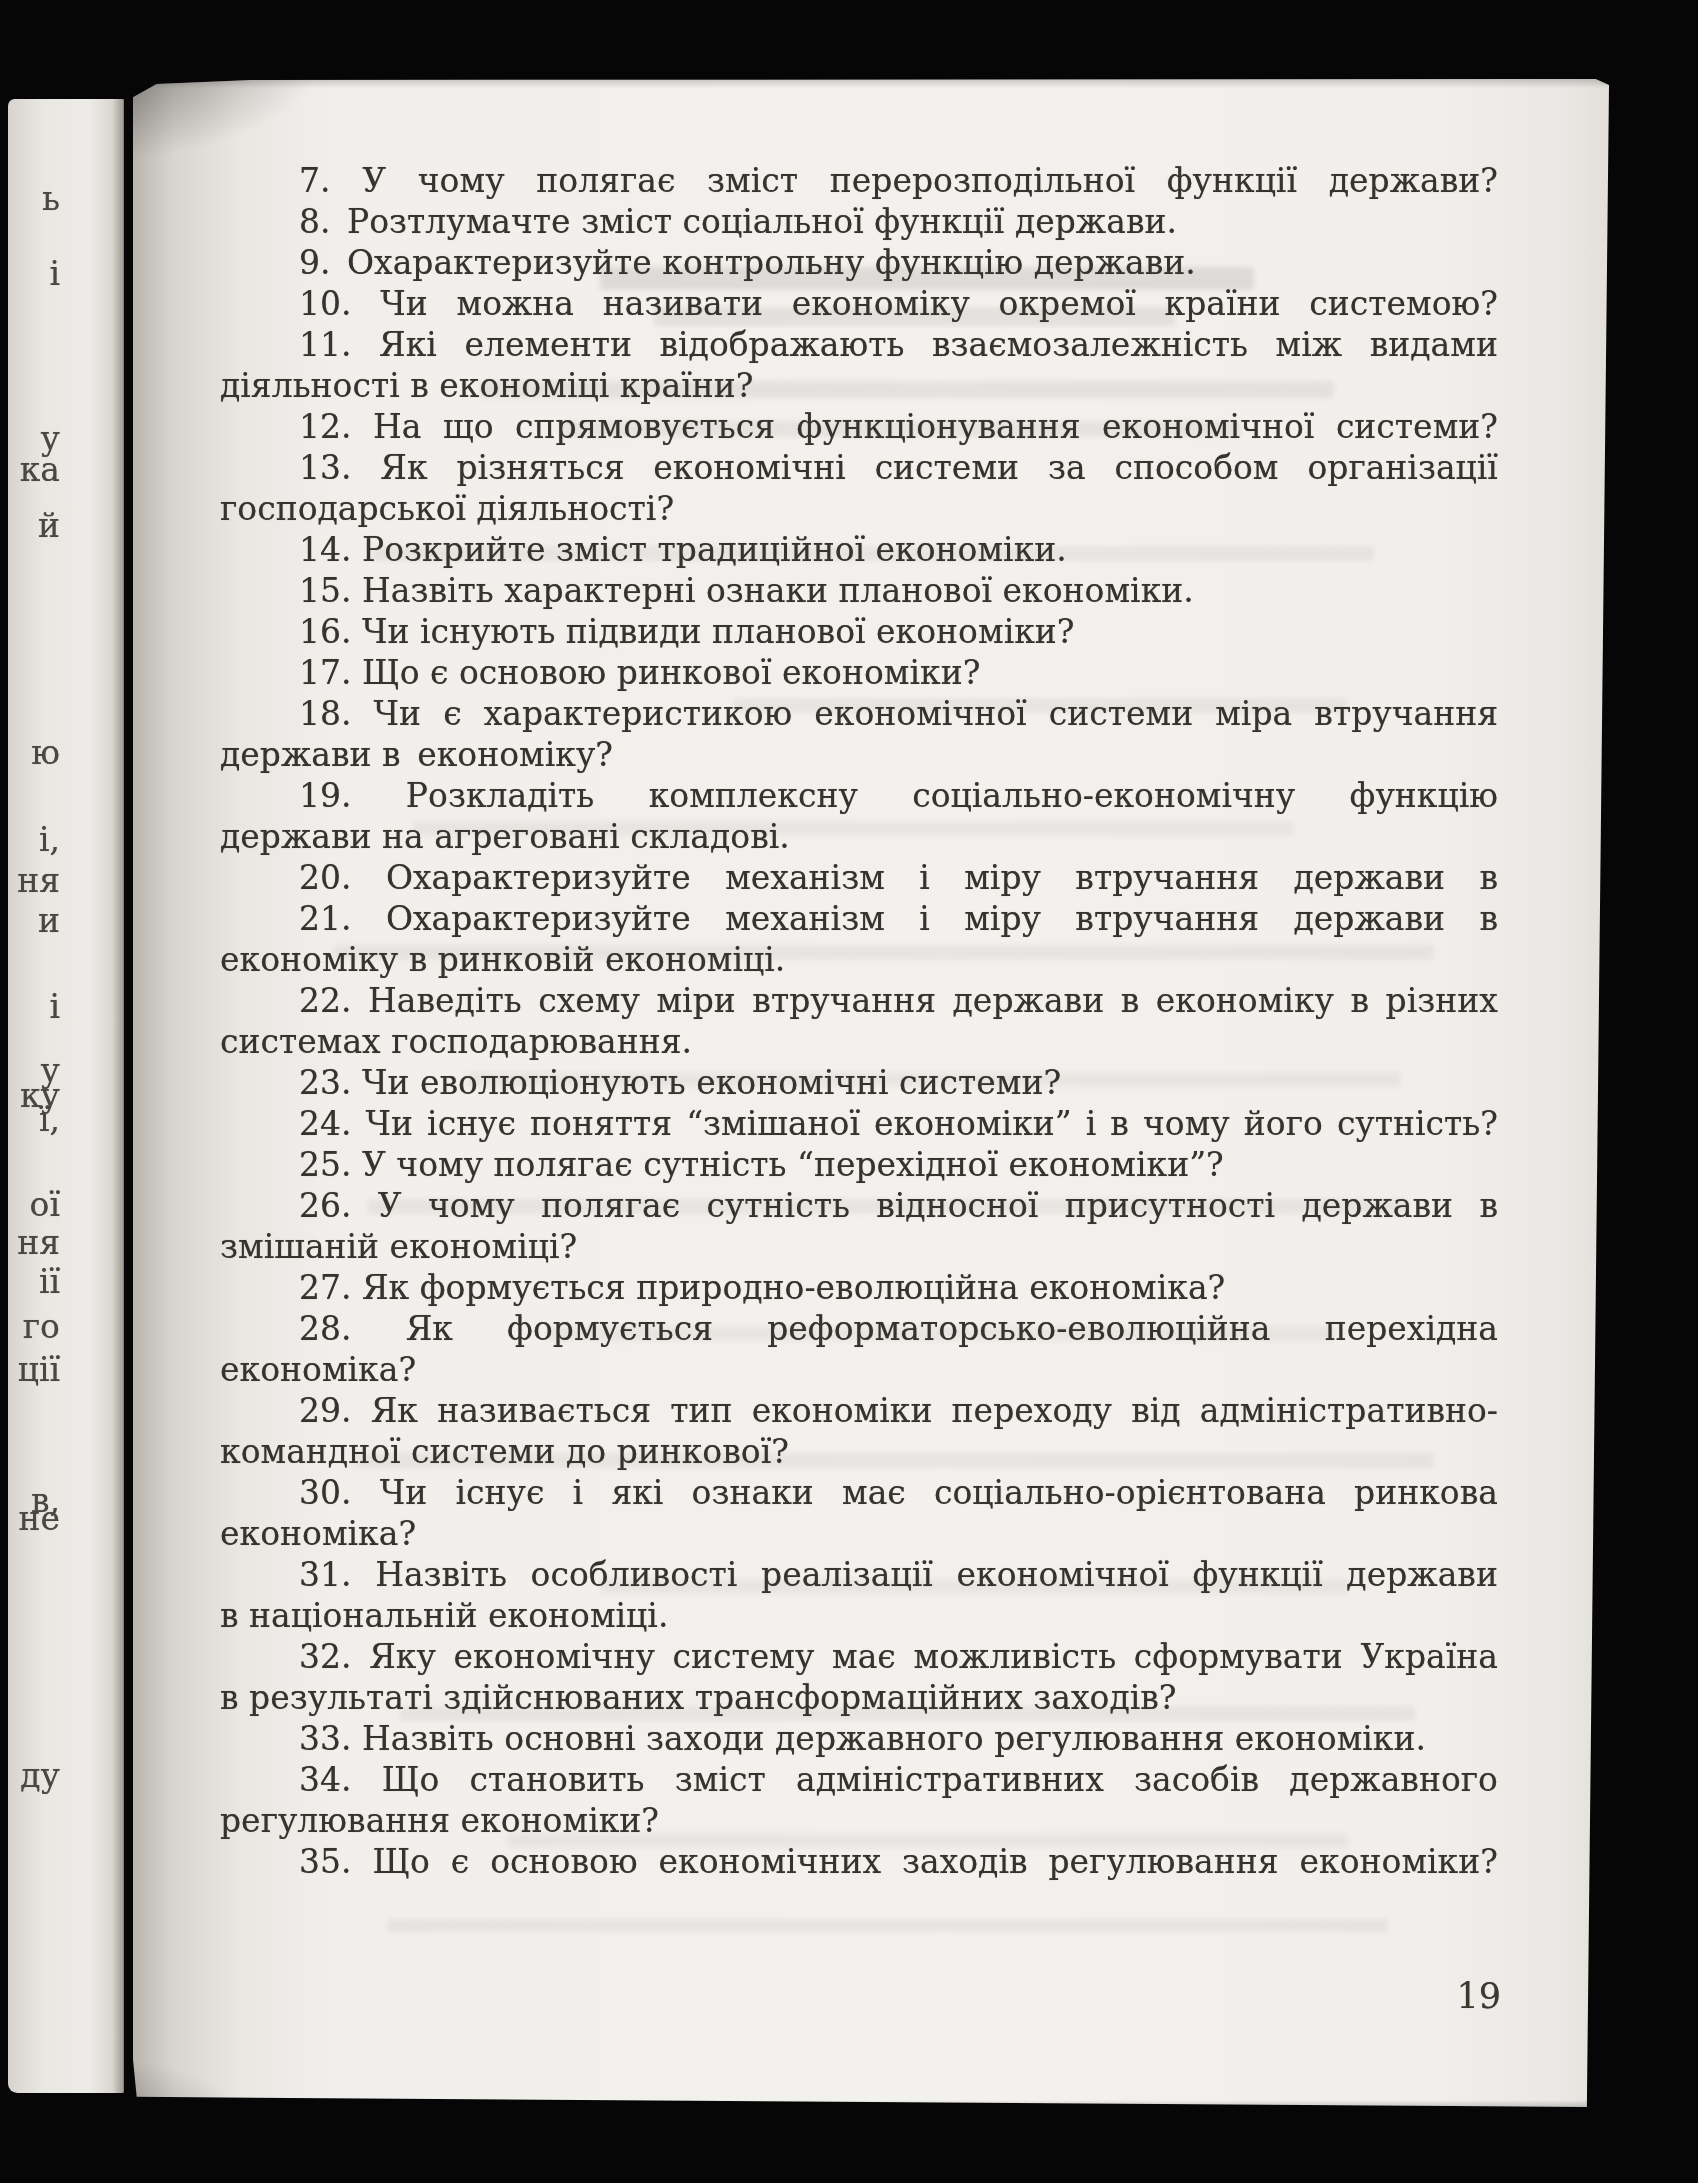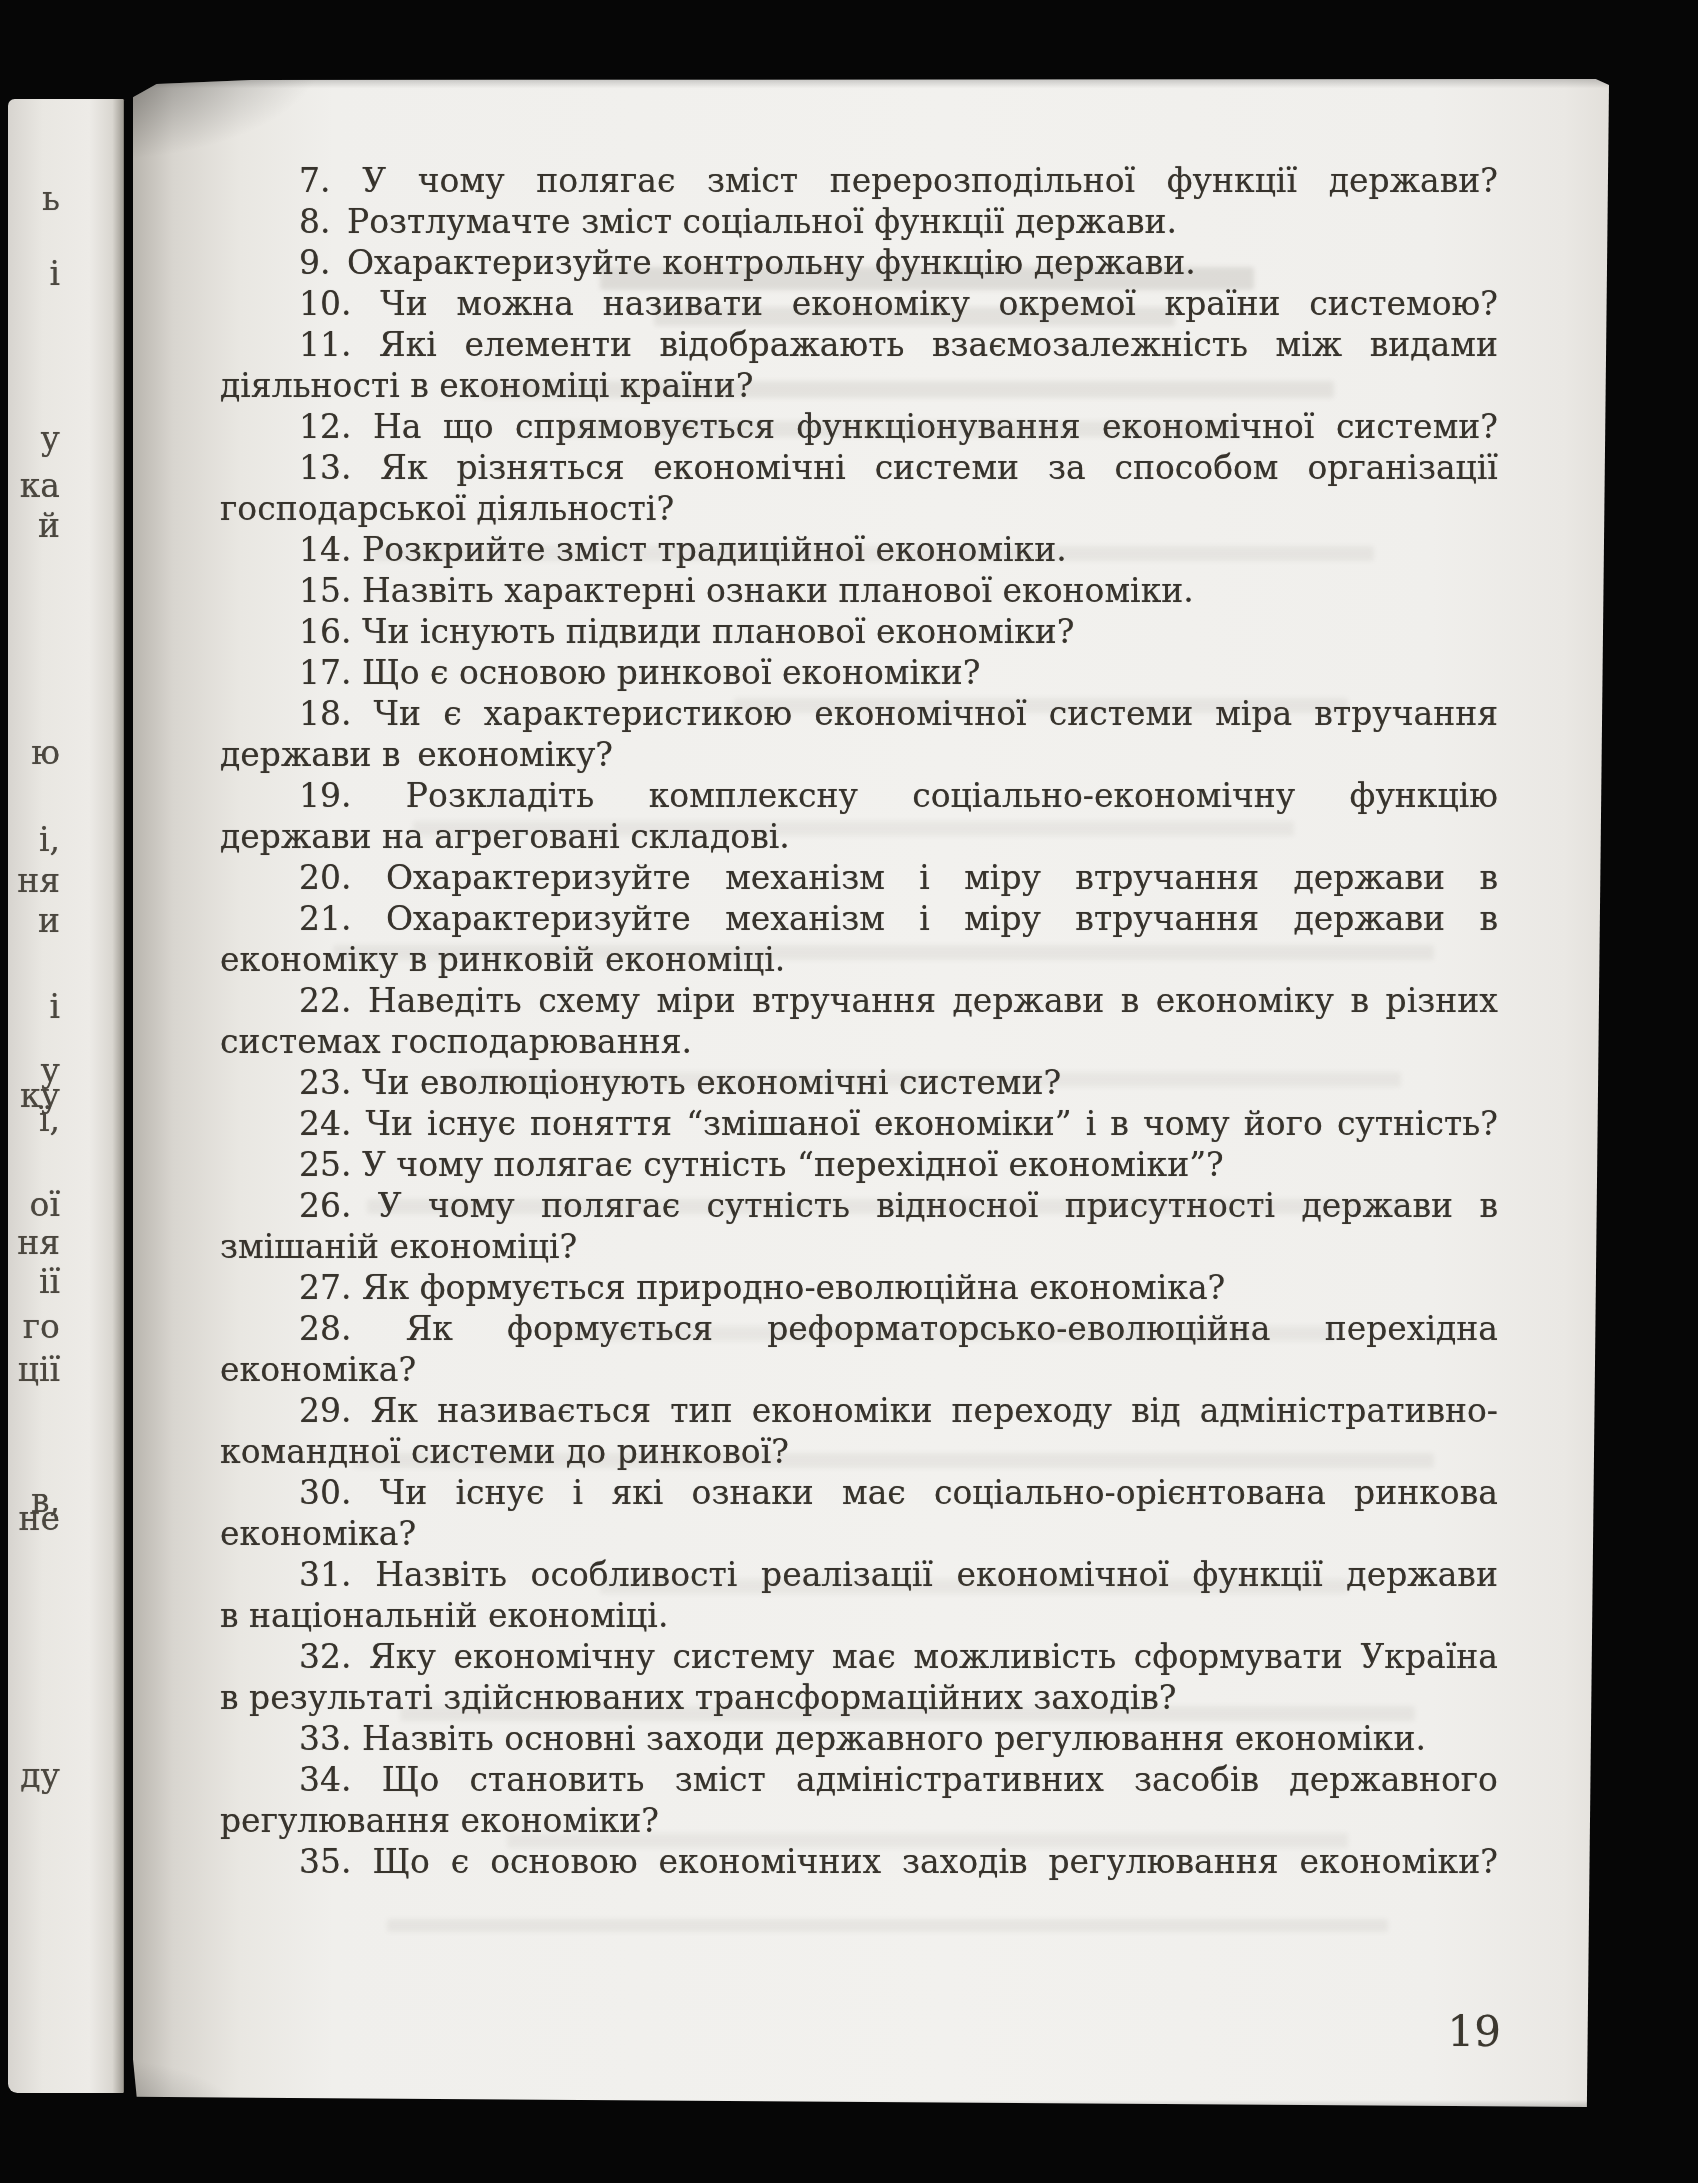"ка" span.frag { top: 367px -> 351px }
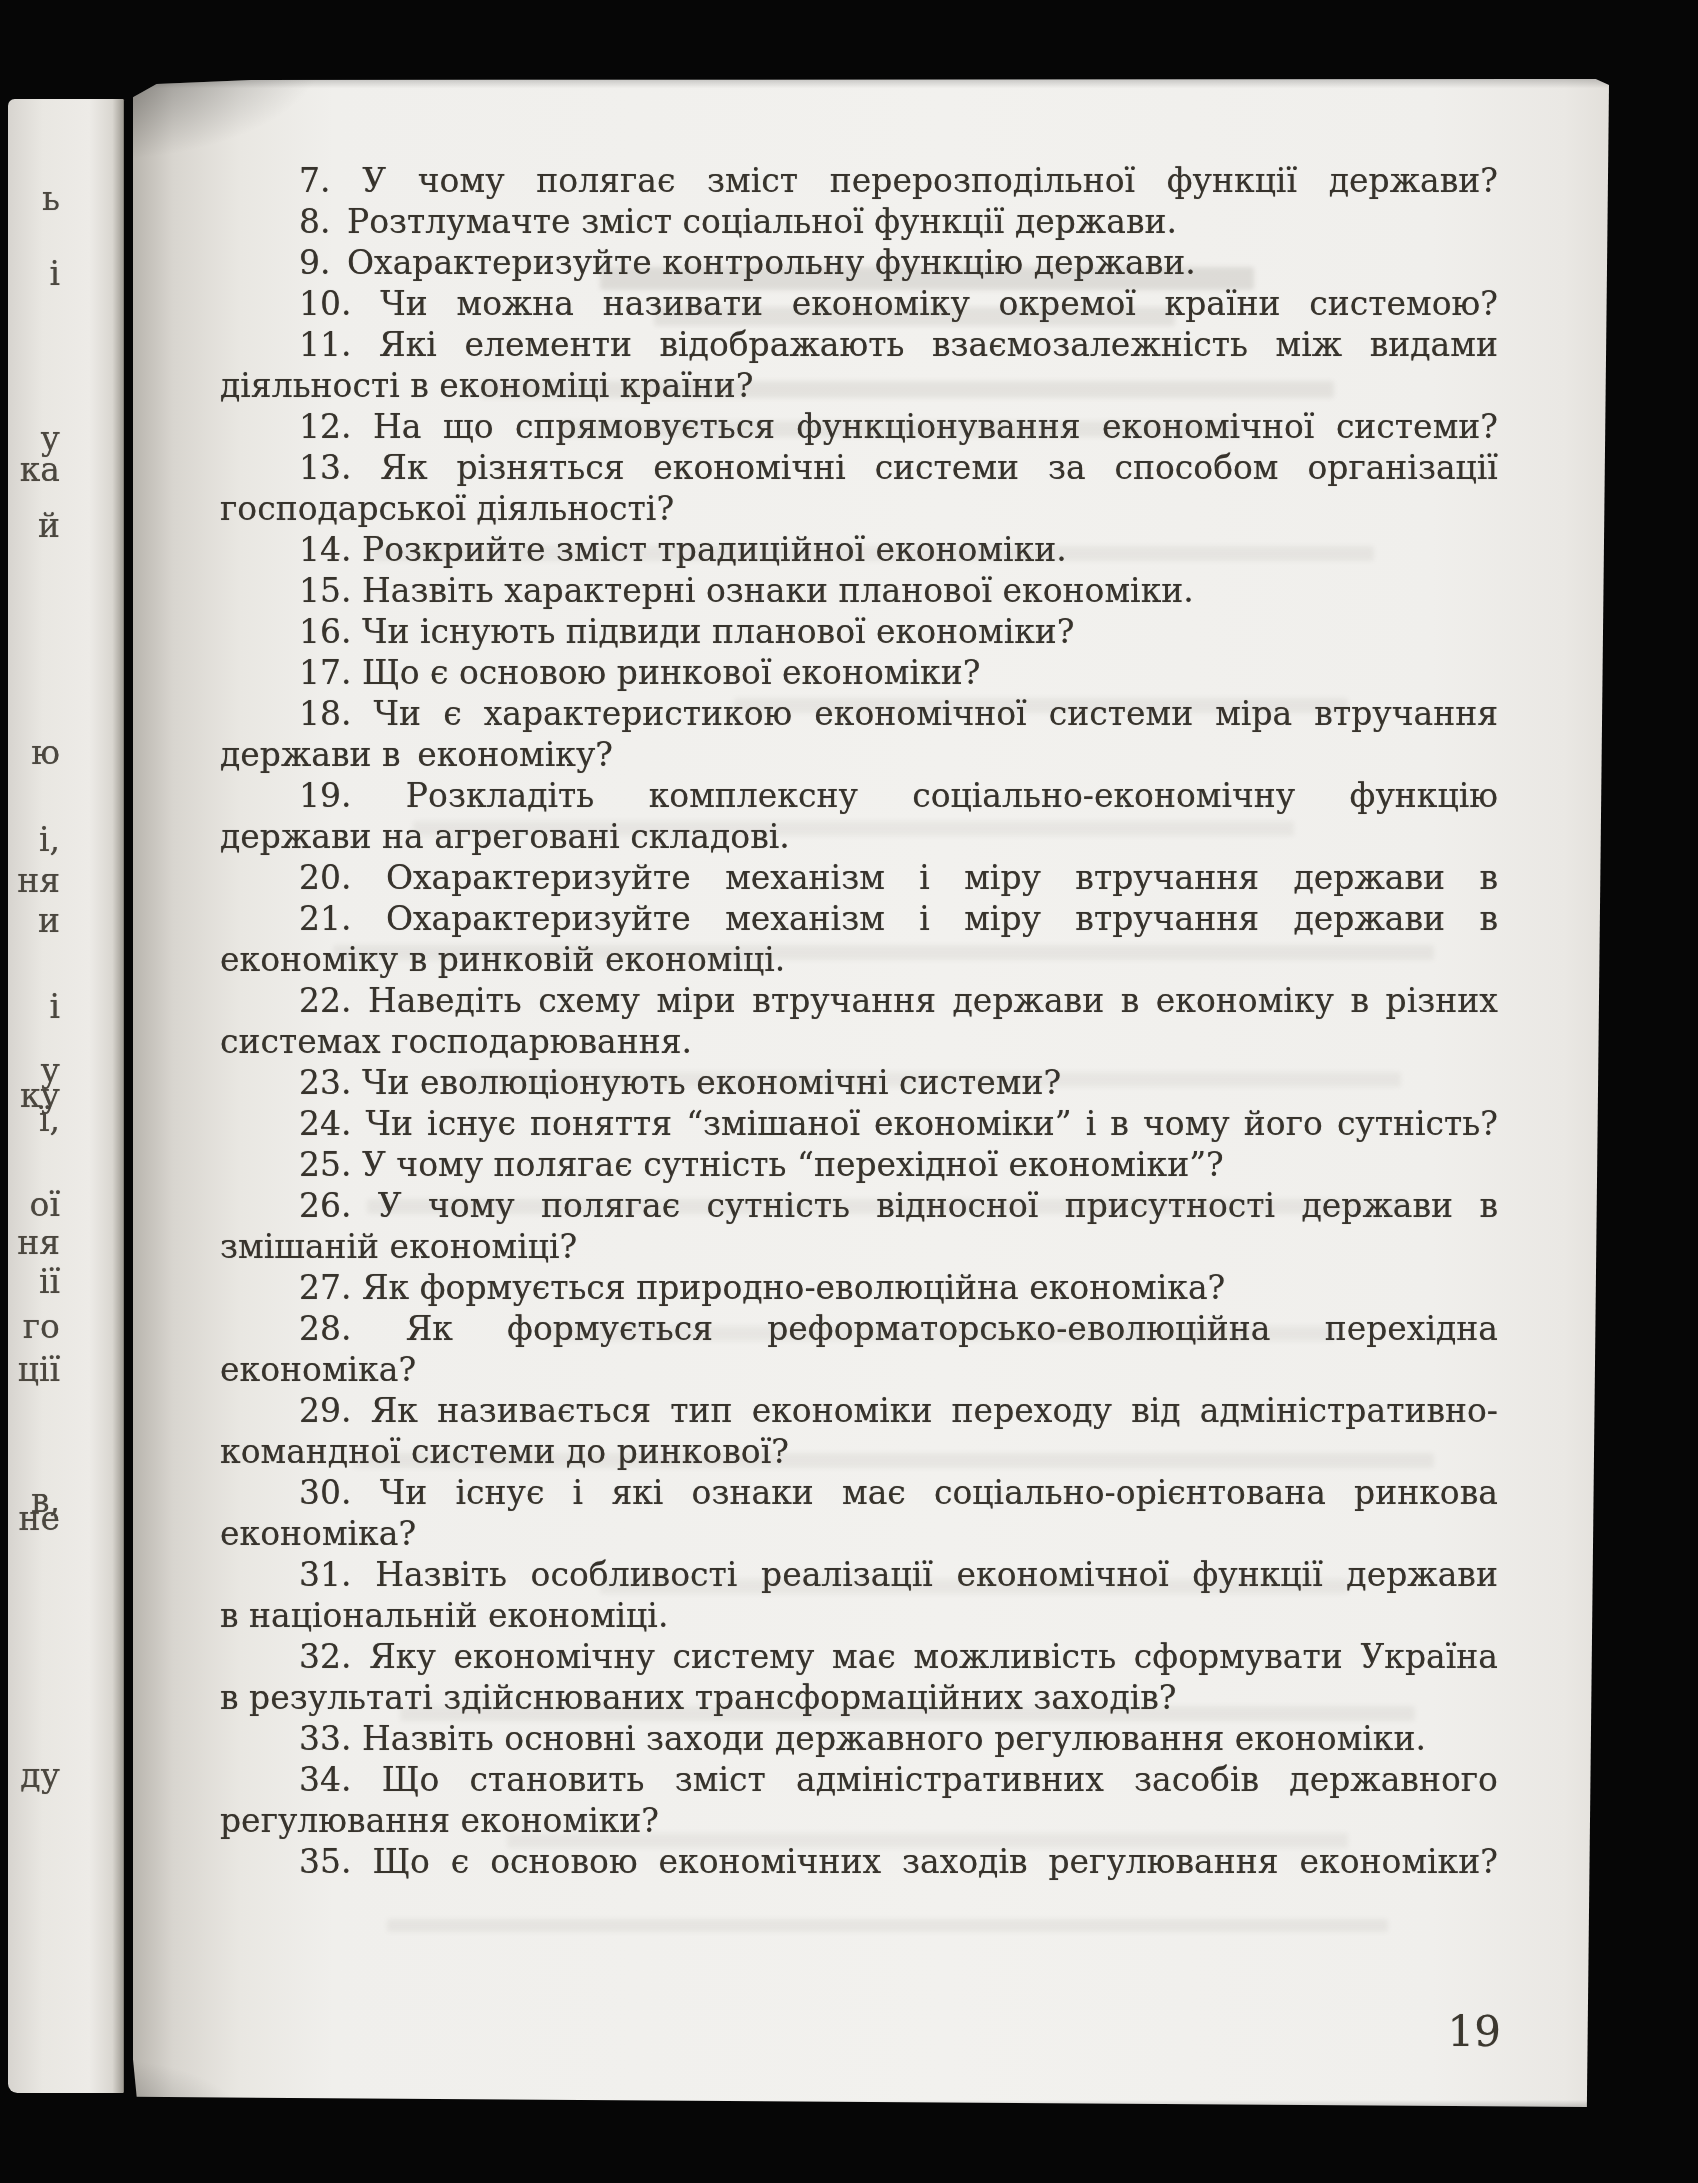"19" .pagenum { font-size: 42px -> 35px; margin-top: 31px -> none }
